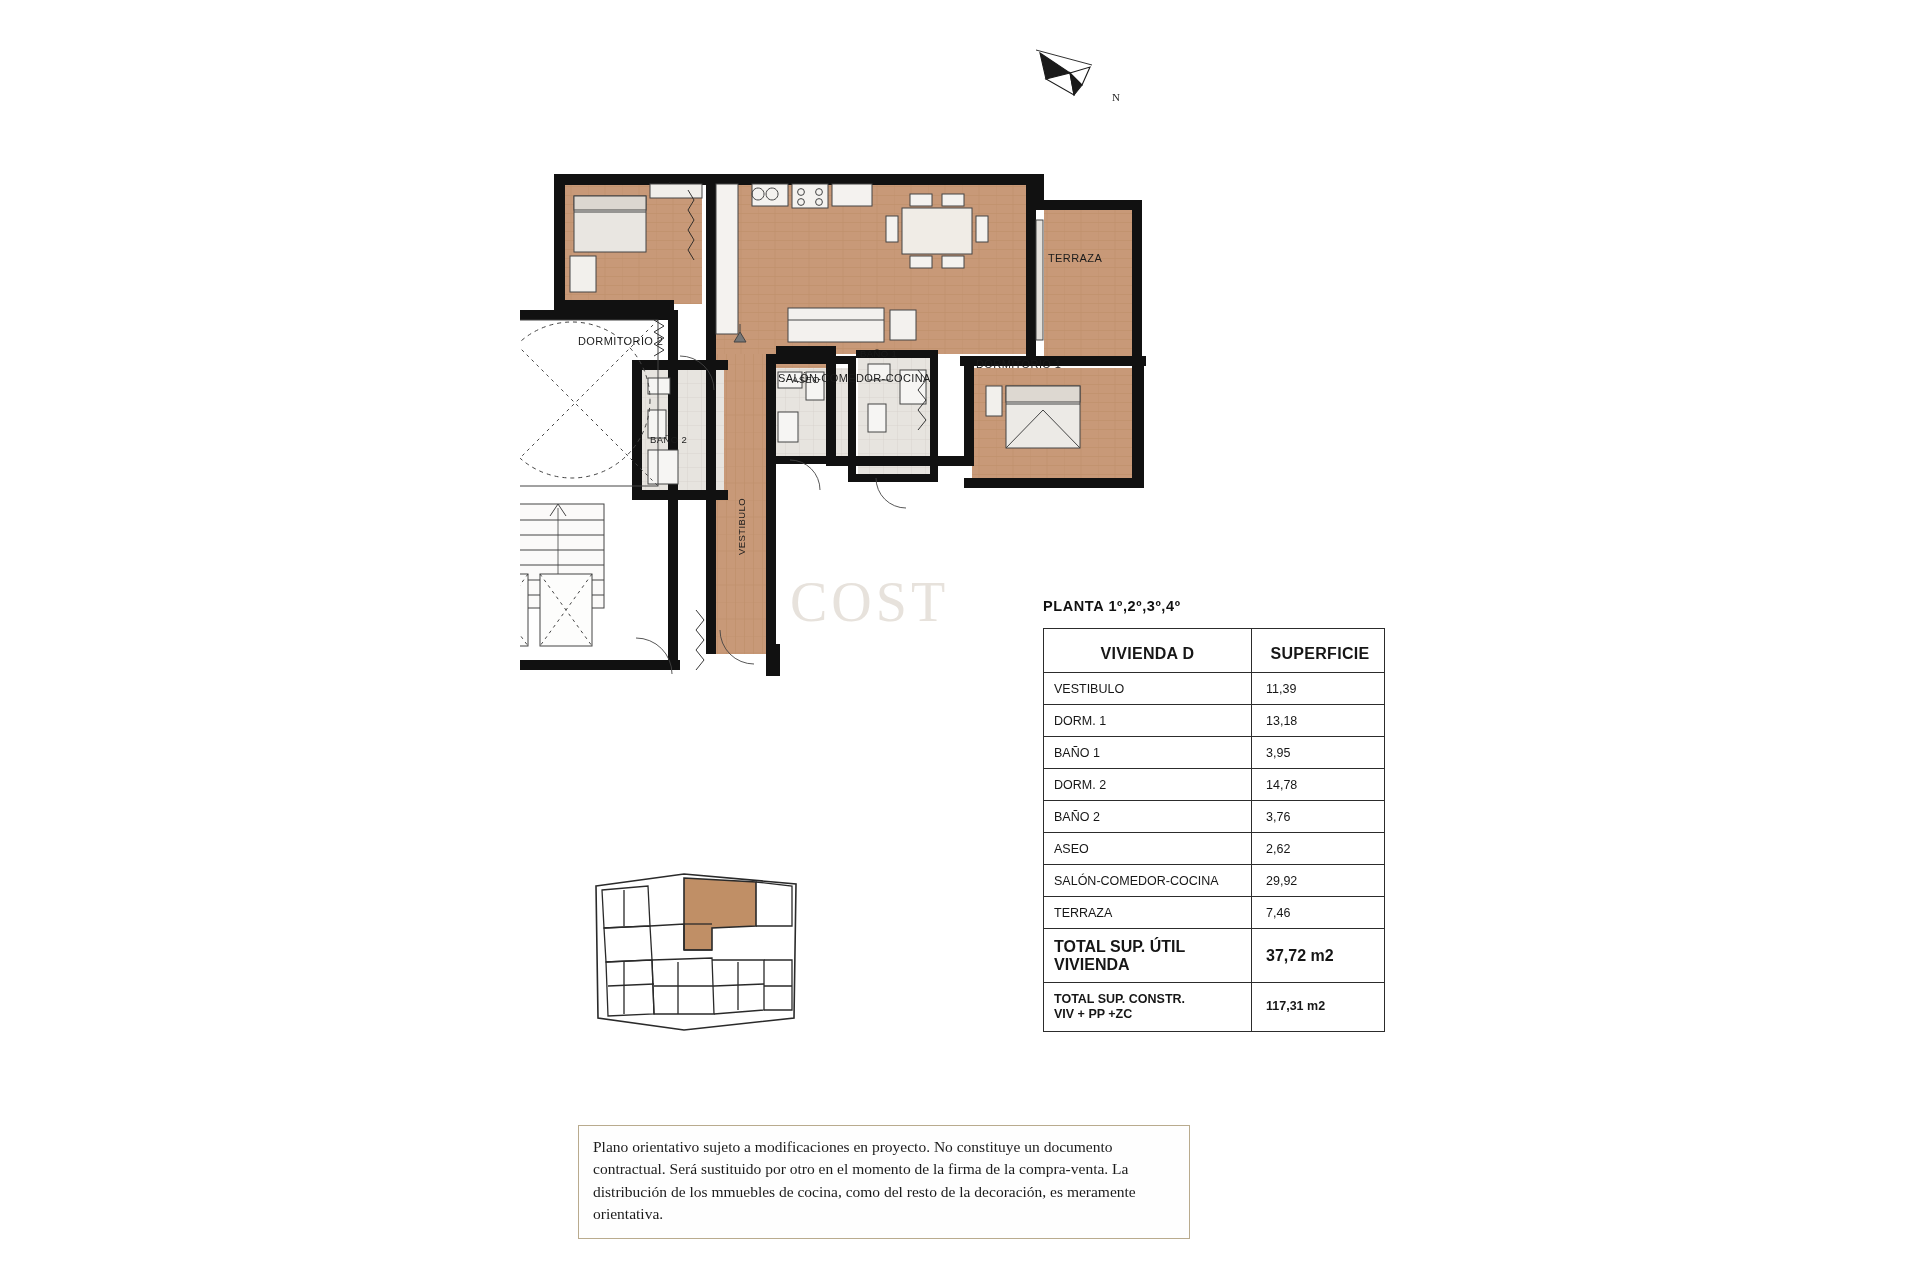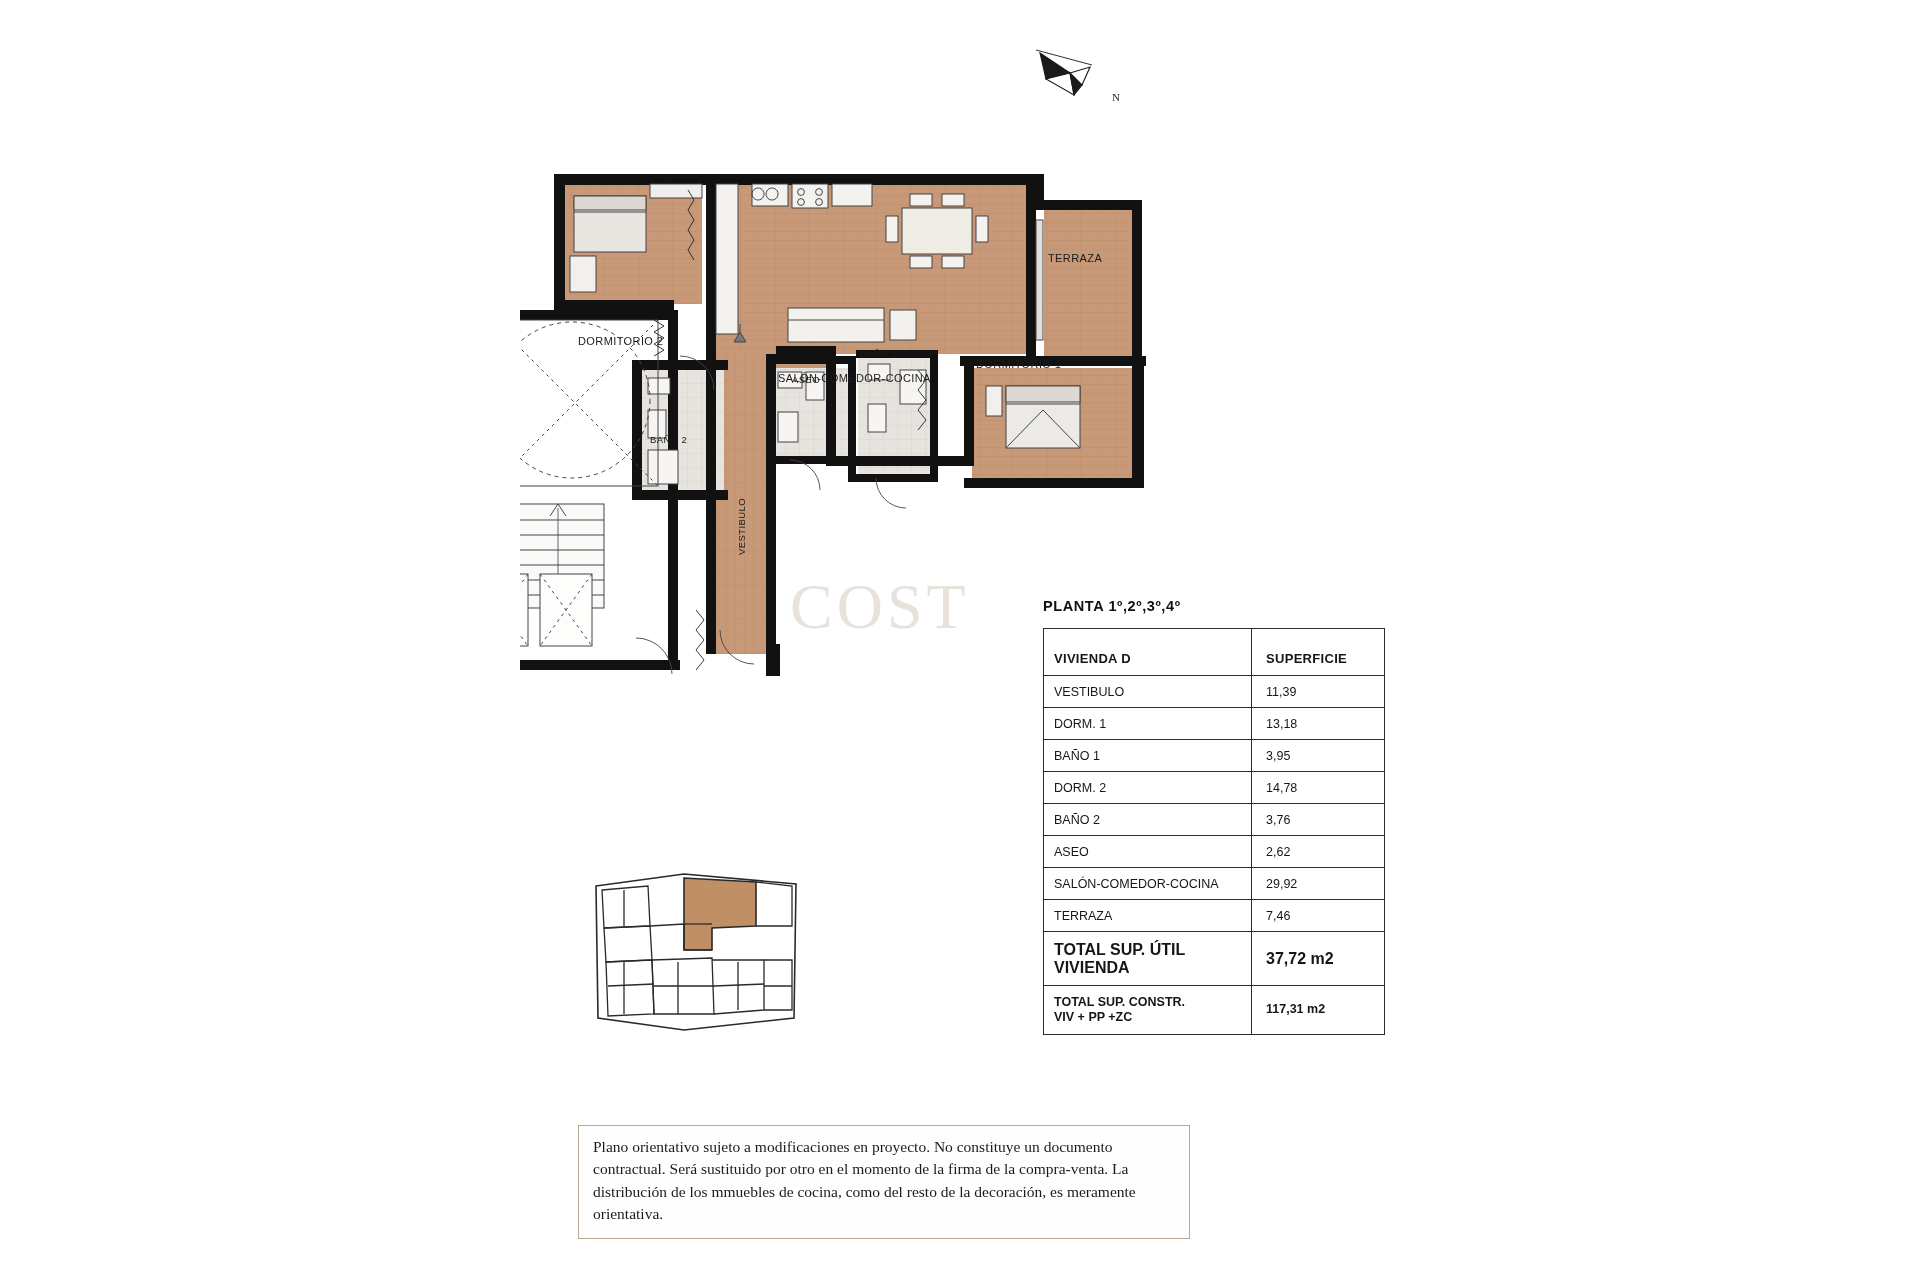"COST" .watermark { font-size: 64px -> 56px }
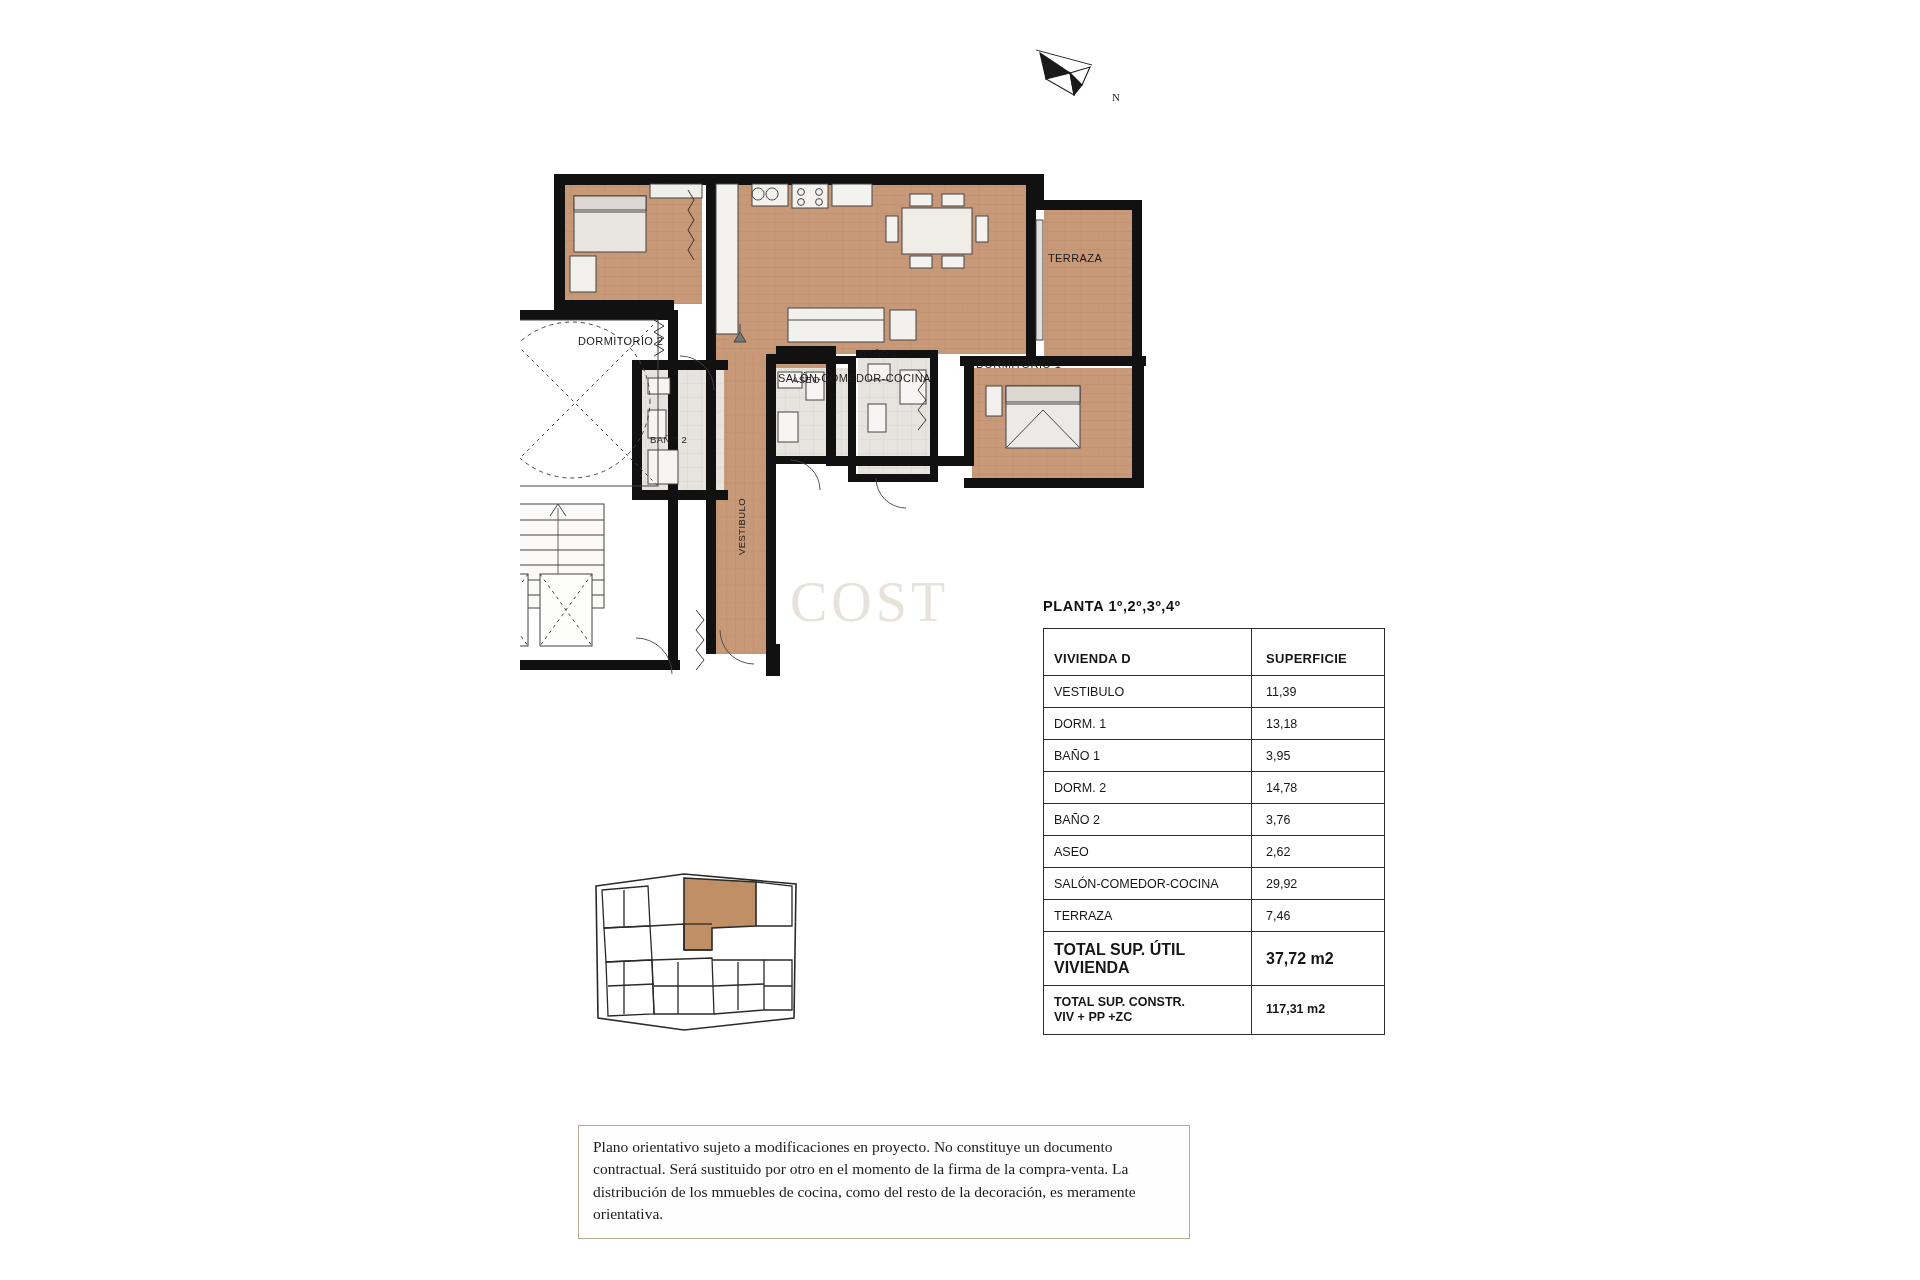"VIVIENDA D" table.areas tr.head td { font-size: 13px -> 16px; padding-top: 22px -> 16px; text-align: none -> center }
